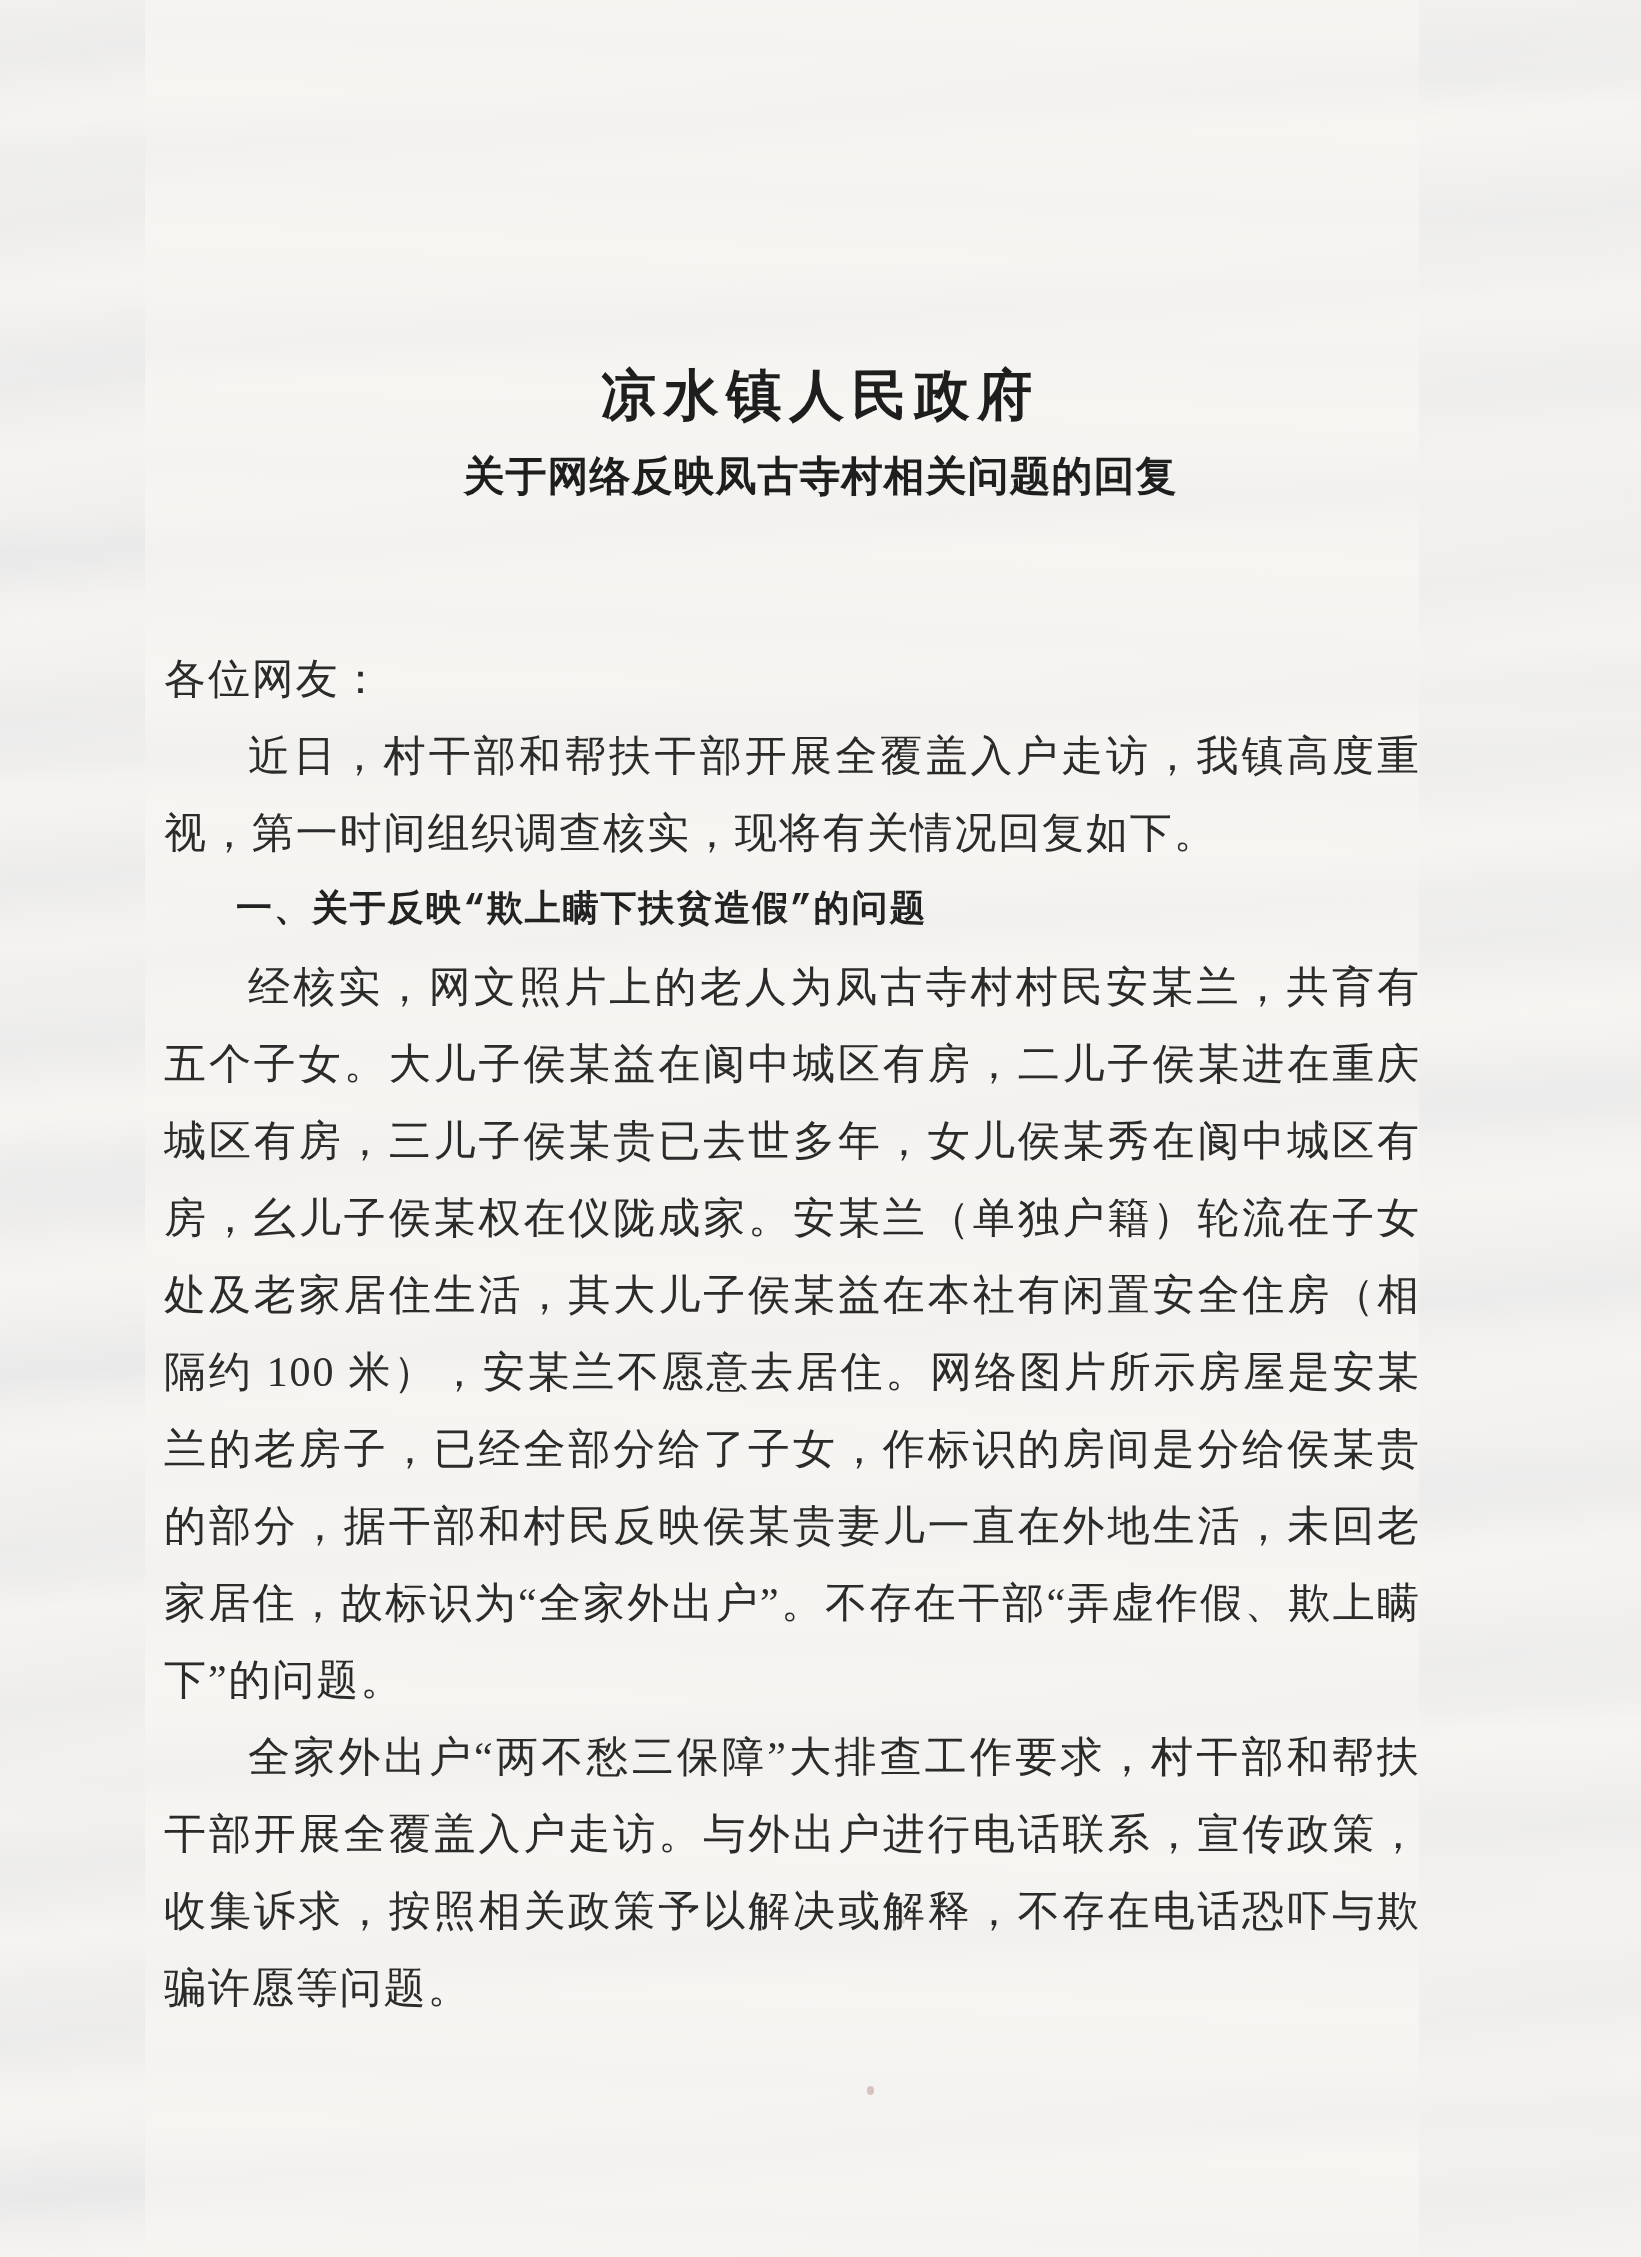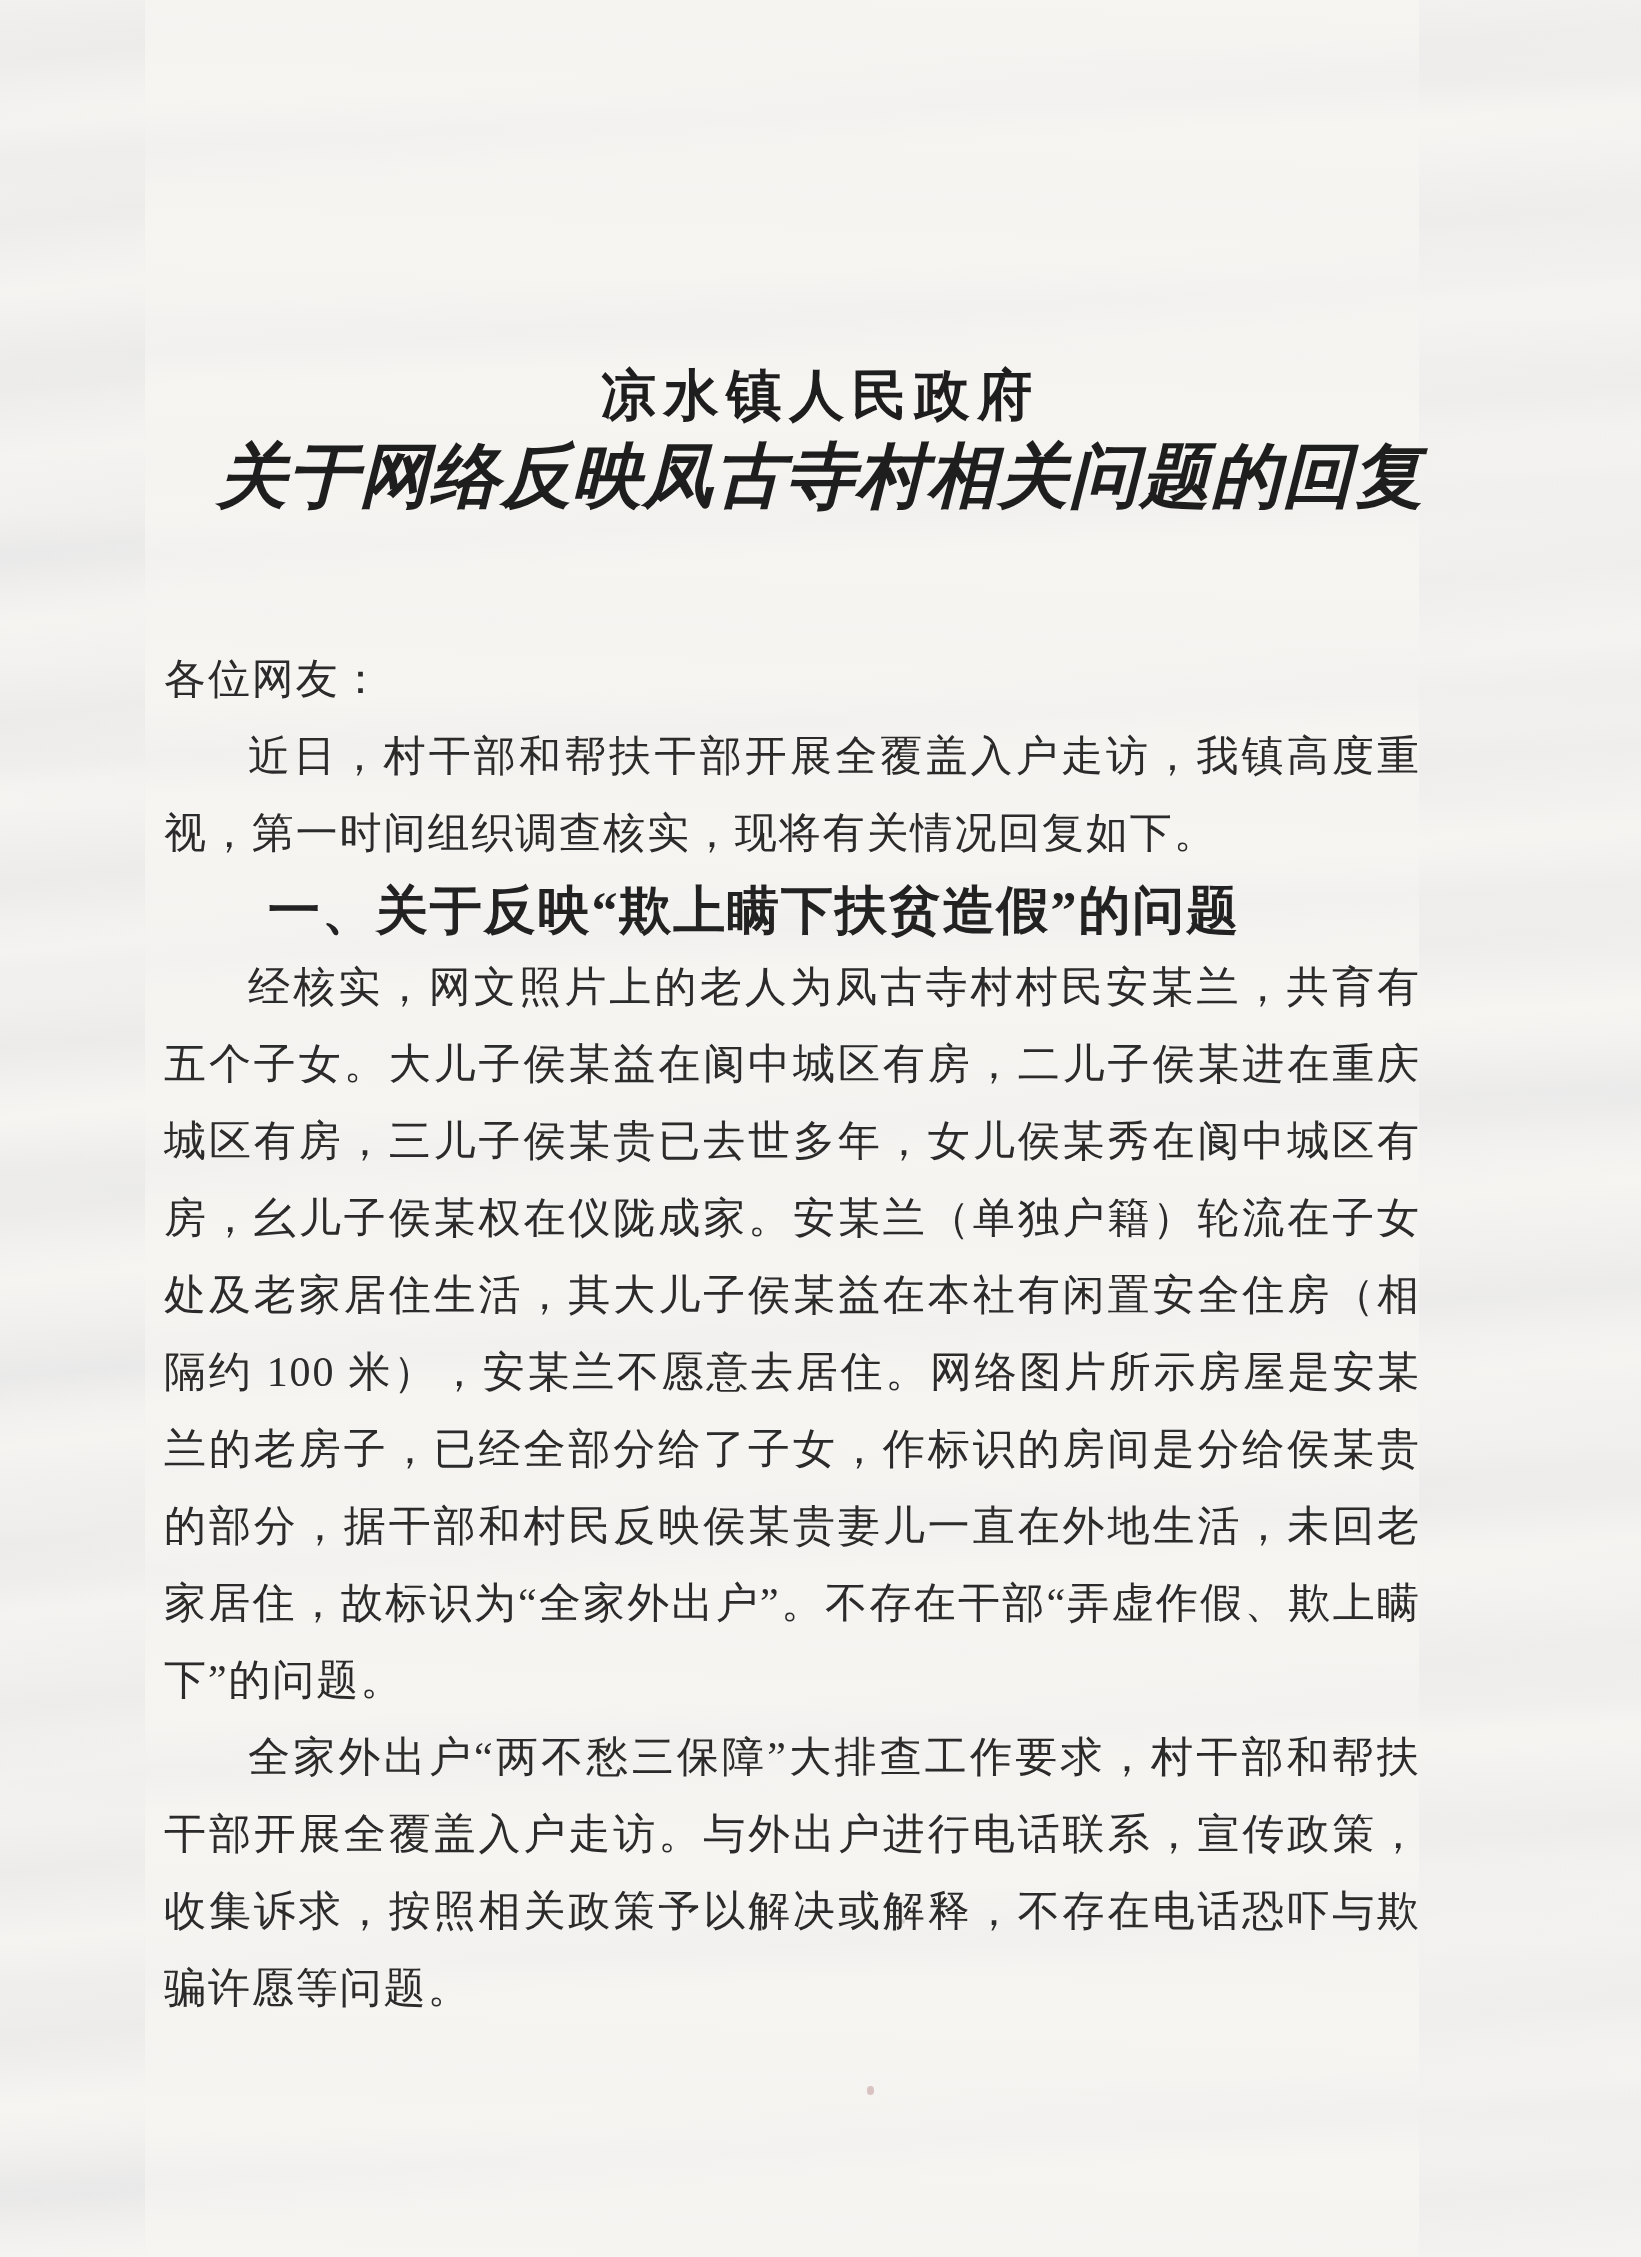"关于网络反映凤古寺村相关问题的回复" .title-line-2 { font-size: 70px -> 41px; font-style: italic -> none }
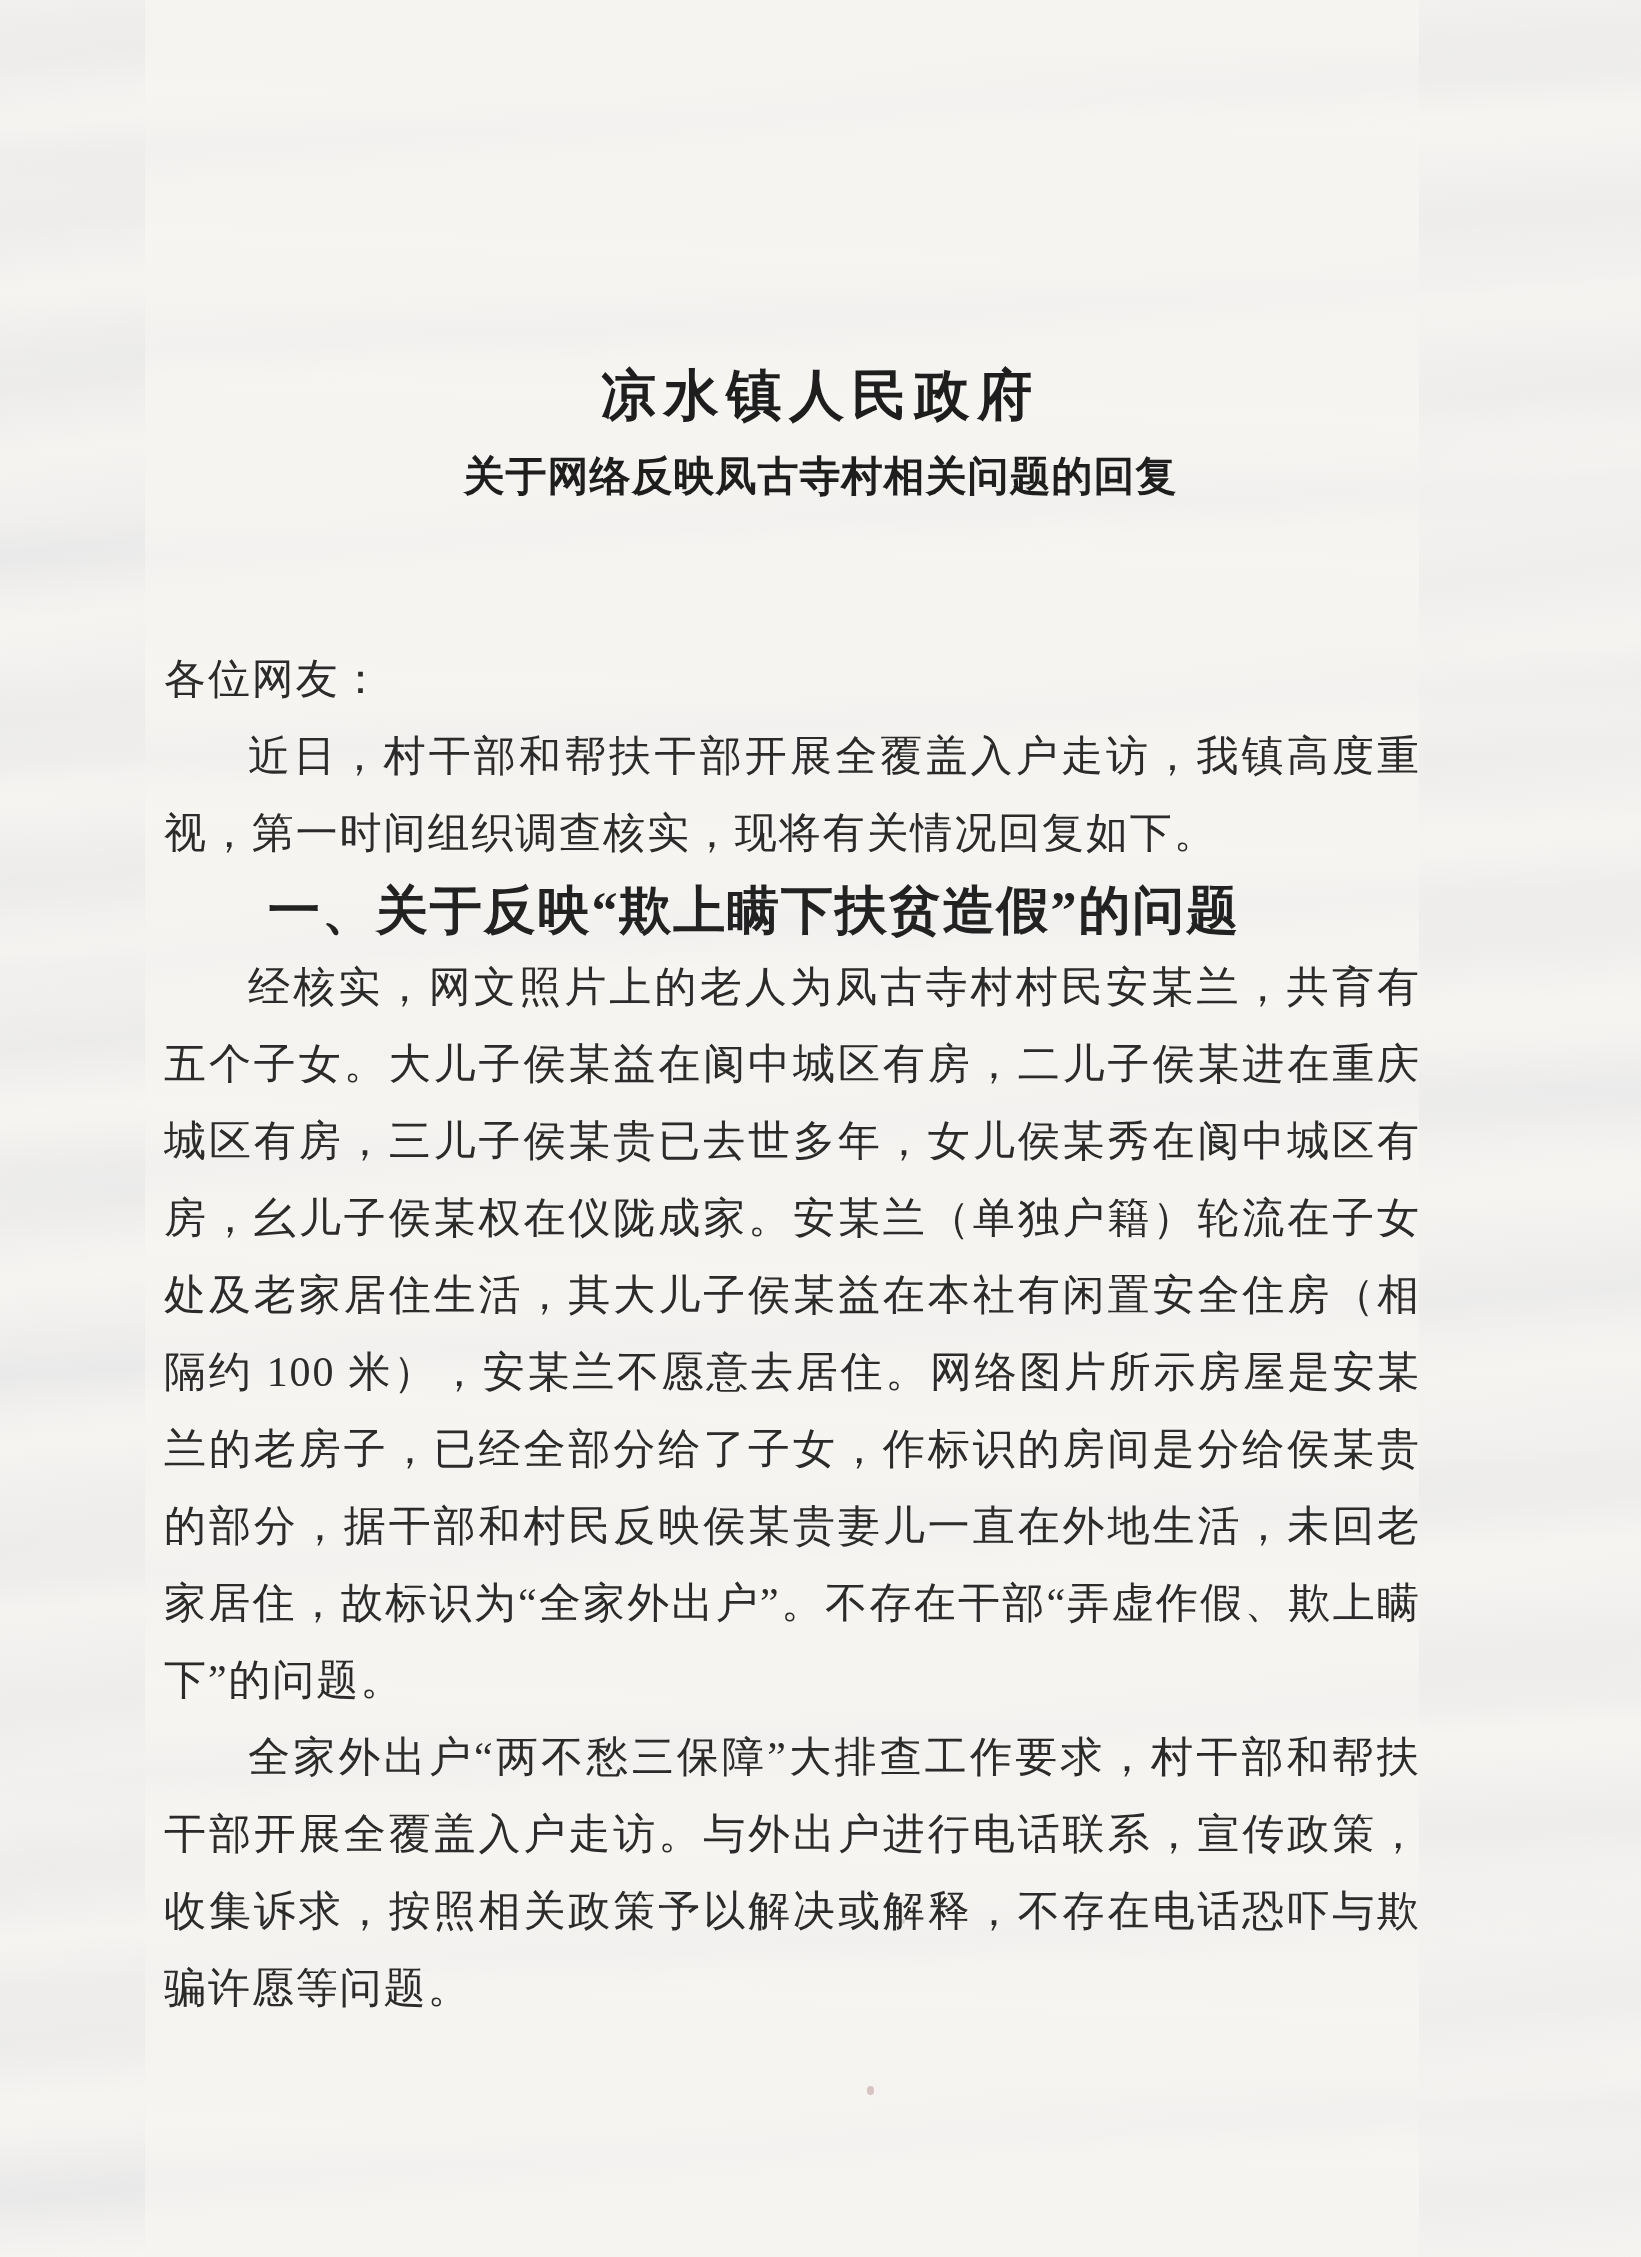"一、关于反映“欺上瞒下扶贫造假”的问题" .section-heading { font-family: Liberation Serif, serif -> Liberation Mono, monospace; font-size: 52px -> 36px }
